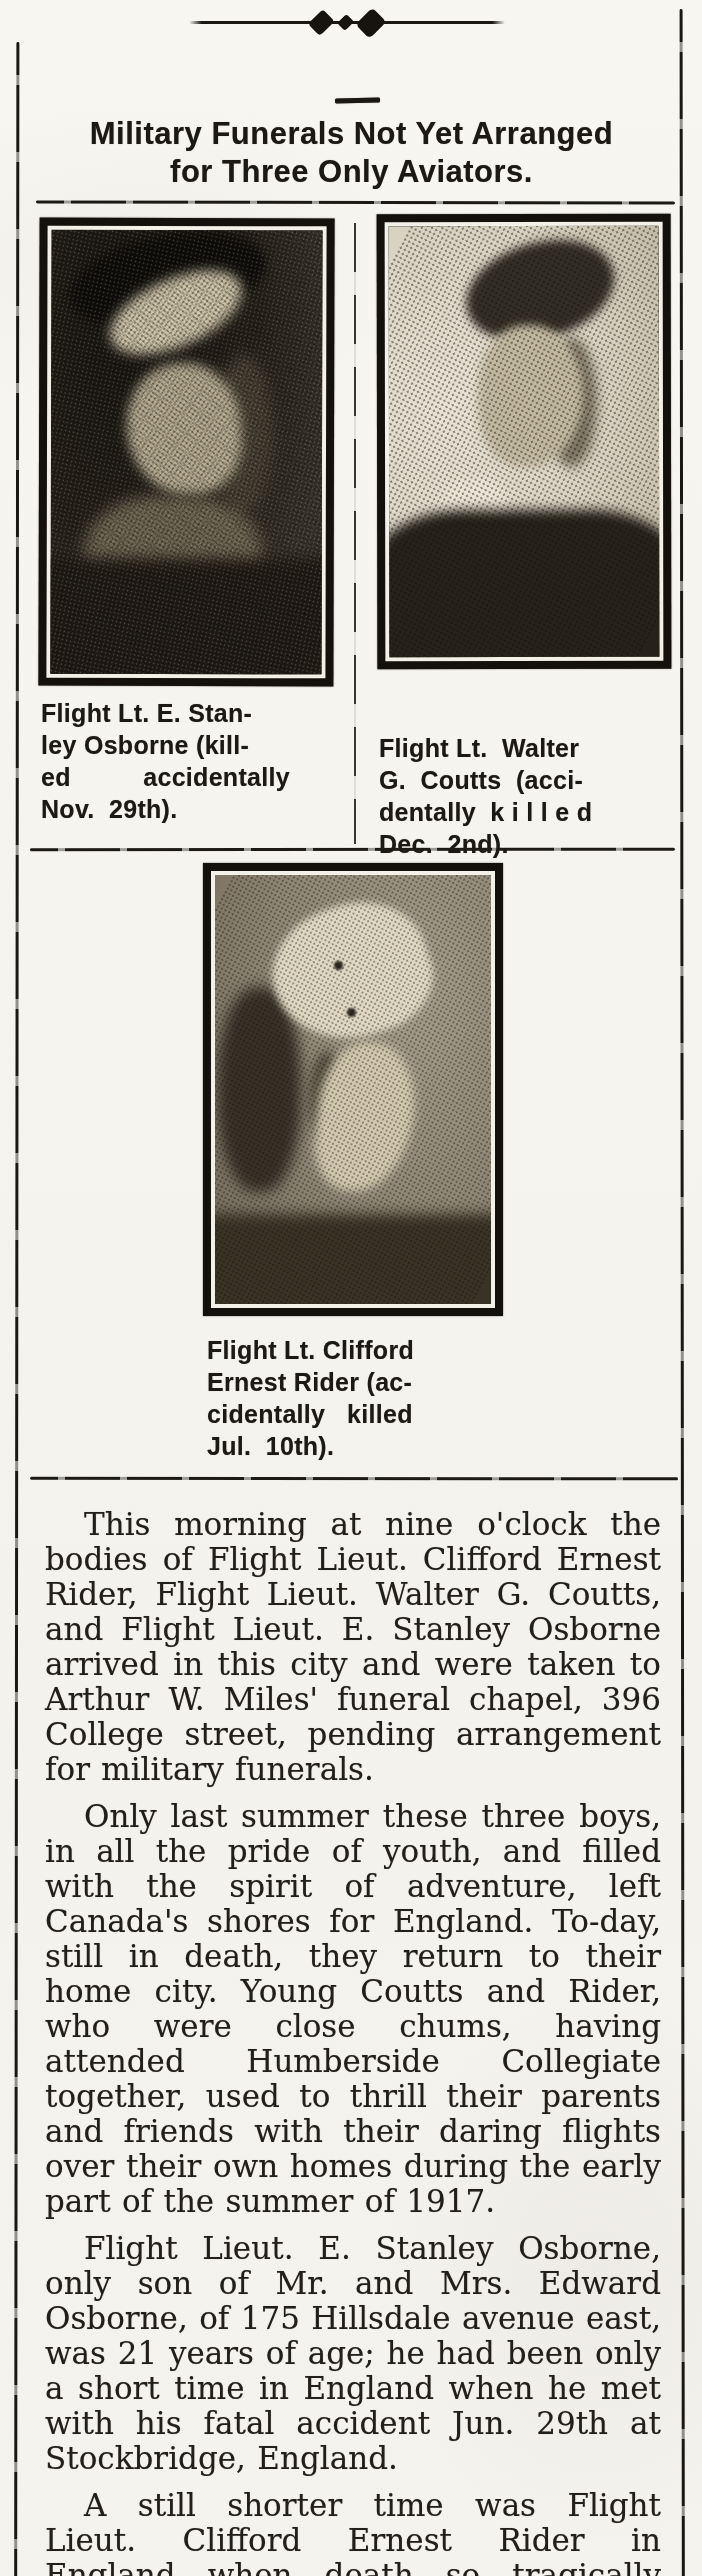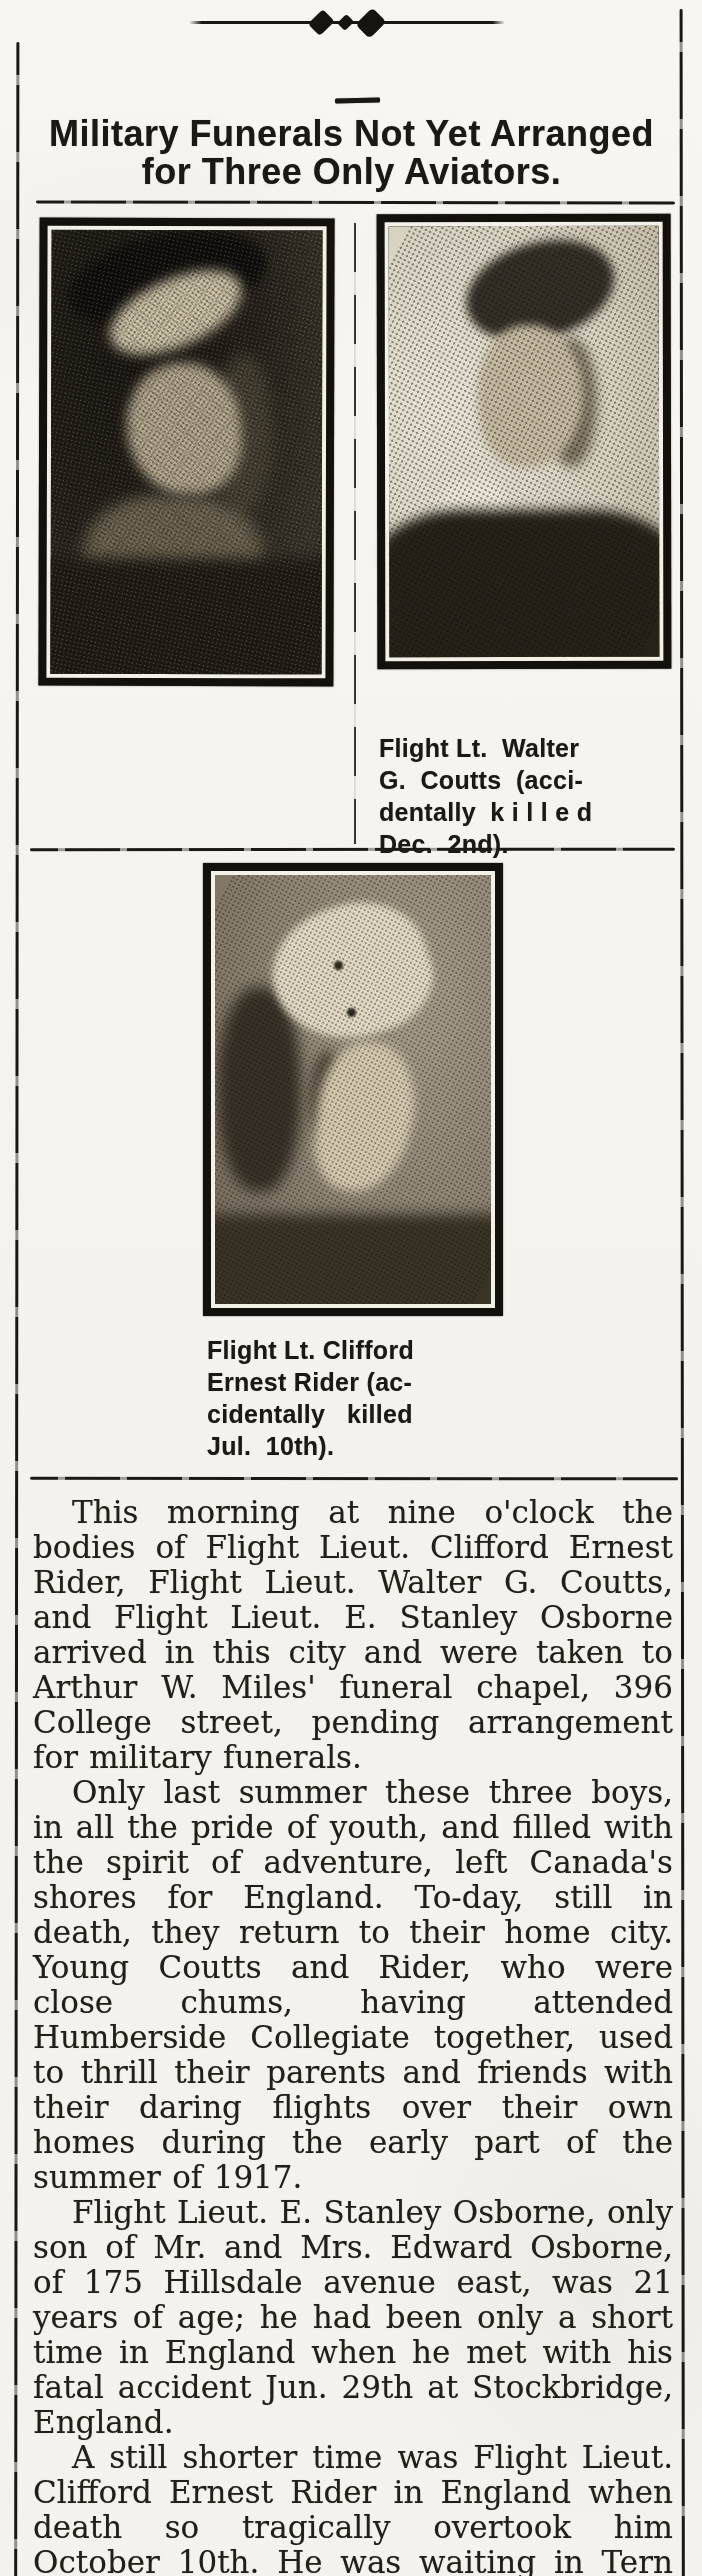"Military Funerals Not Yet Arranged" .subhead { font-size: 36px -> 31px }
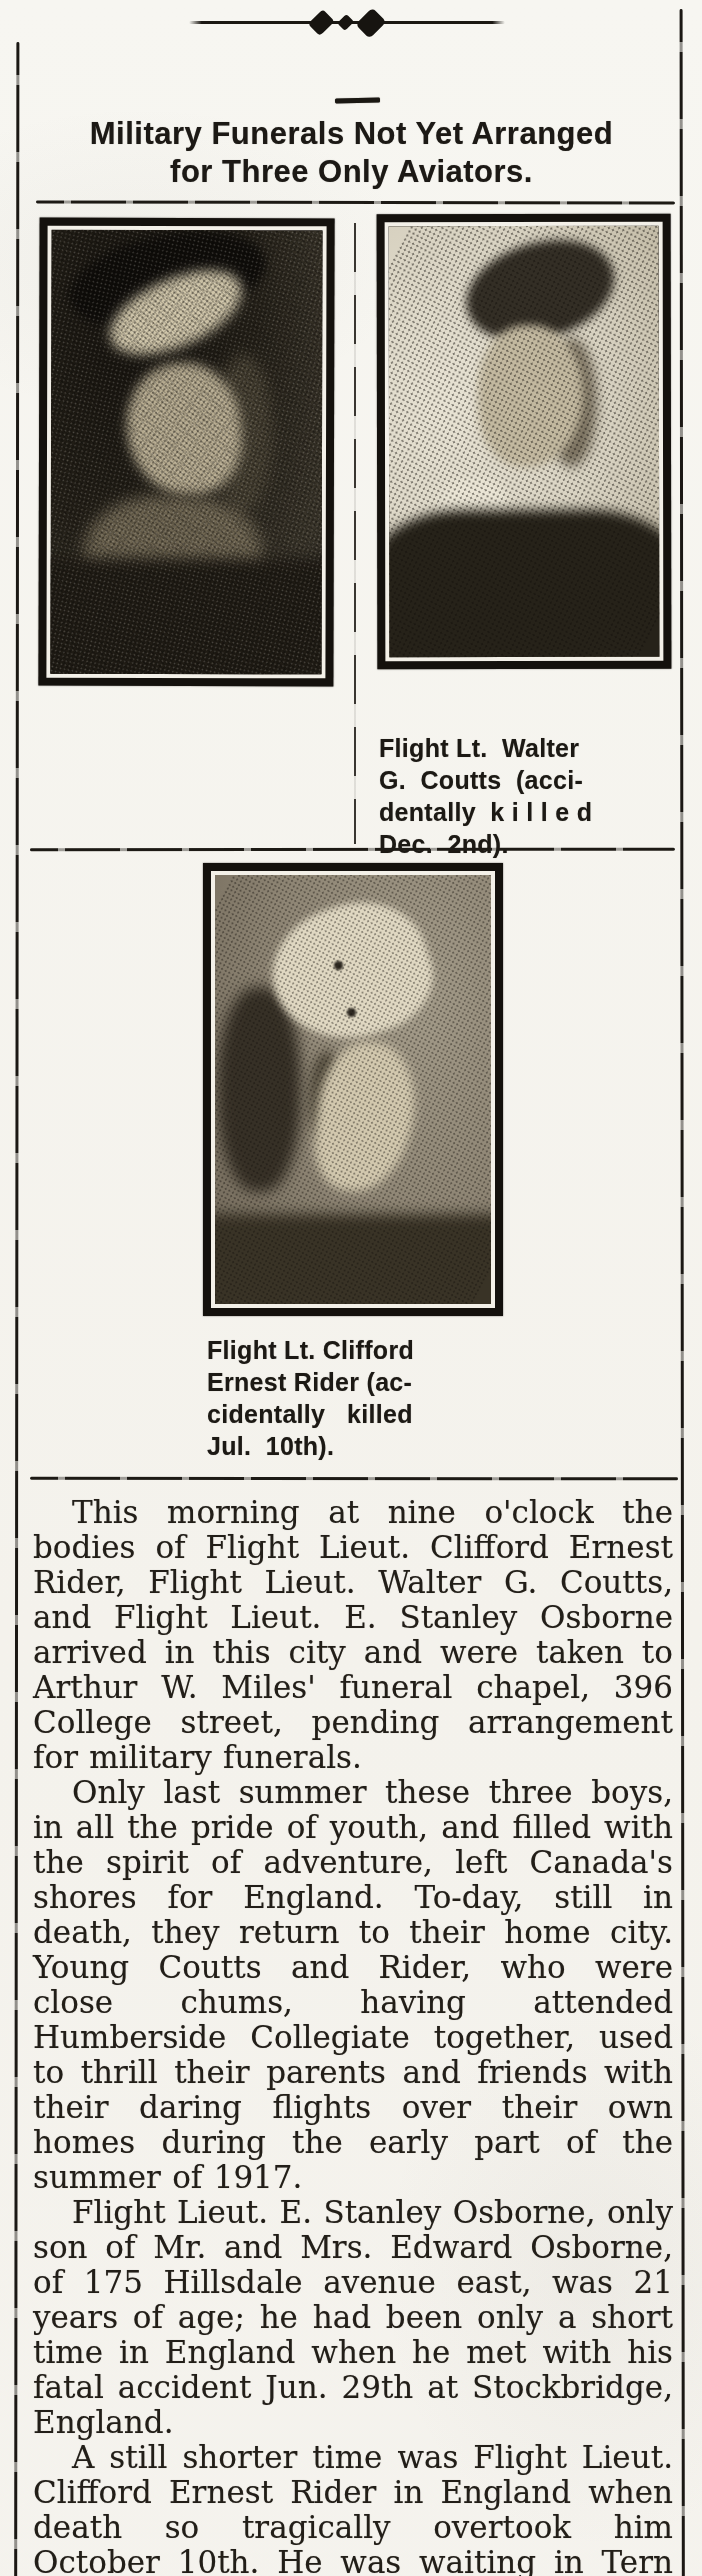"Flight Lt. E. Stan-" div.caption { html: none -> <div>Flight Lt. E. Stan- ley Osborne (kill- ed accidentally Nov. 29th).</div> }
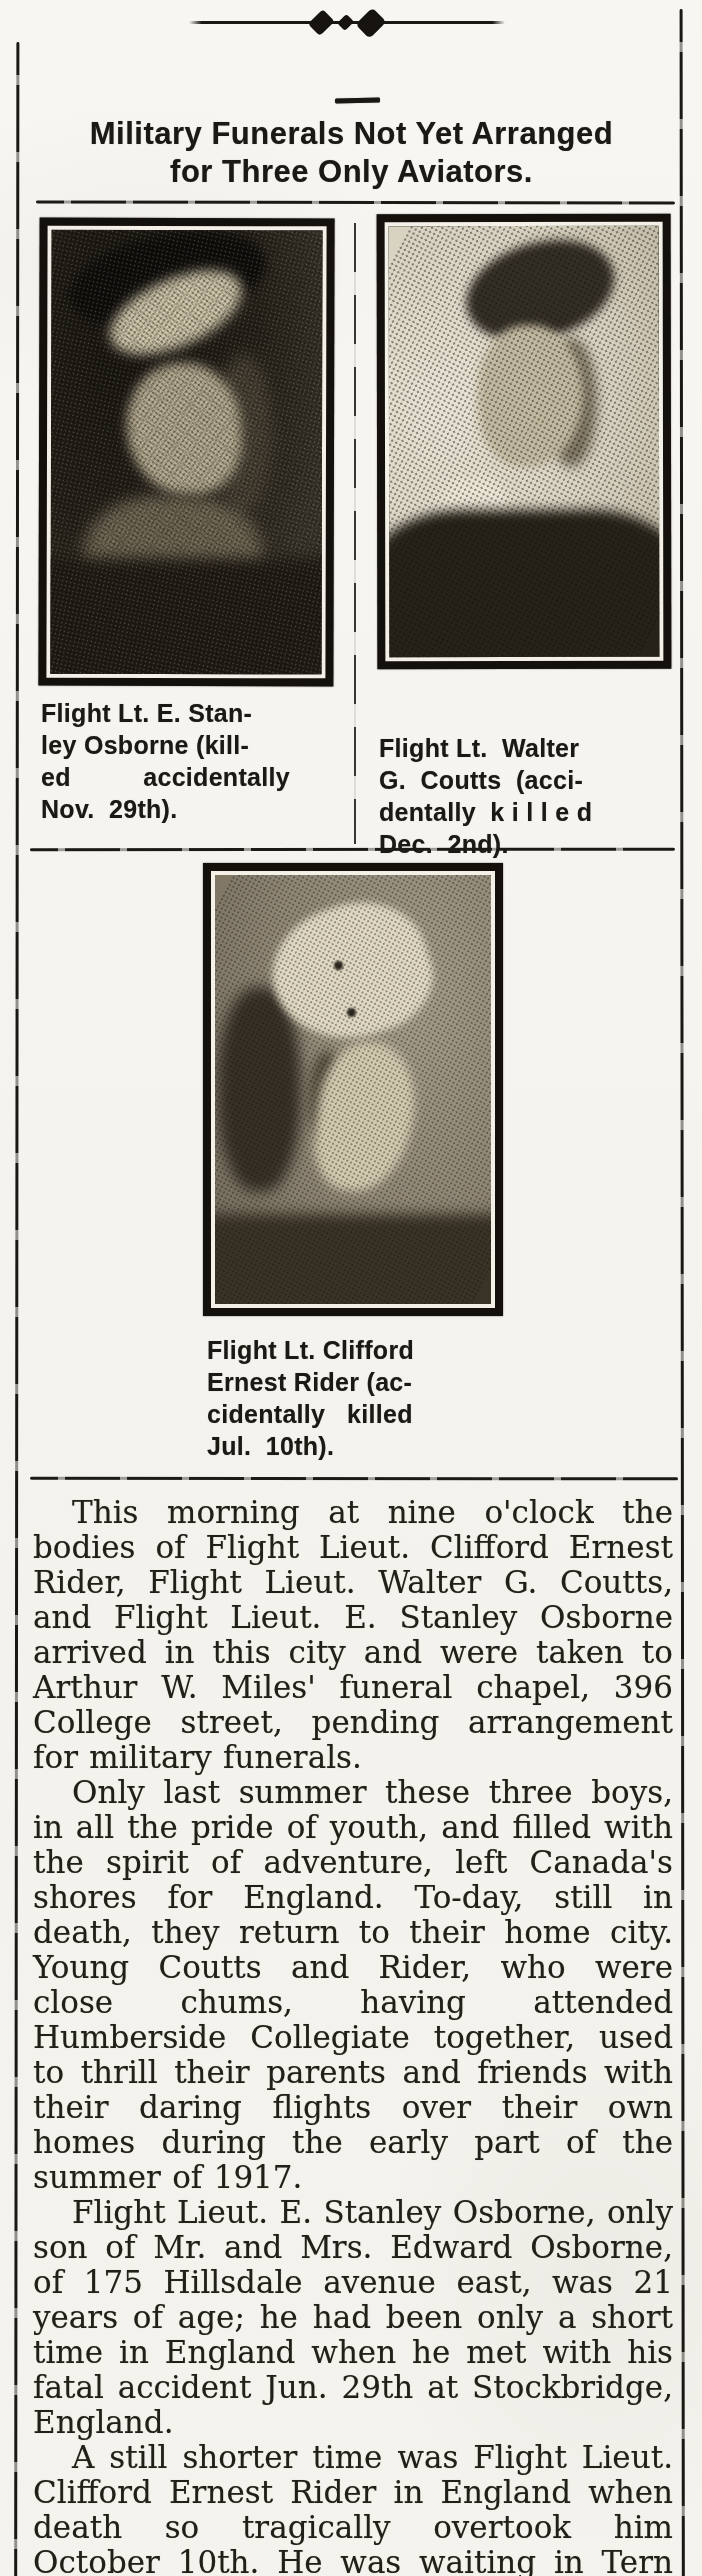"This morning at nine o'clock" .article p { margin: 0 -> 12px }
